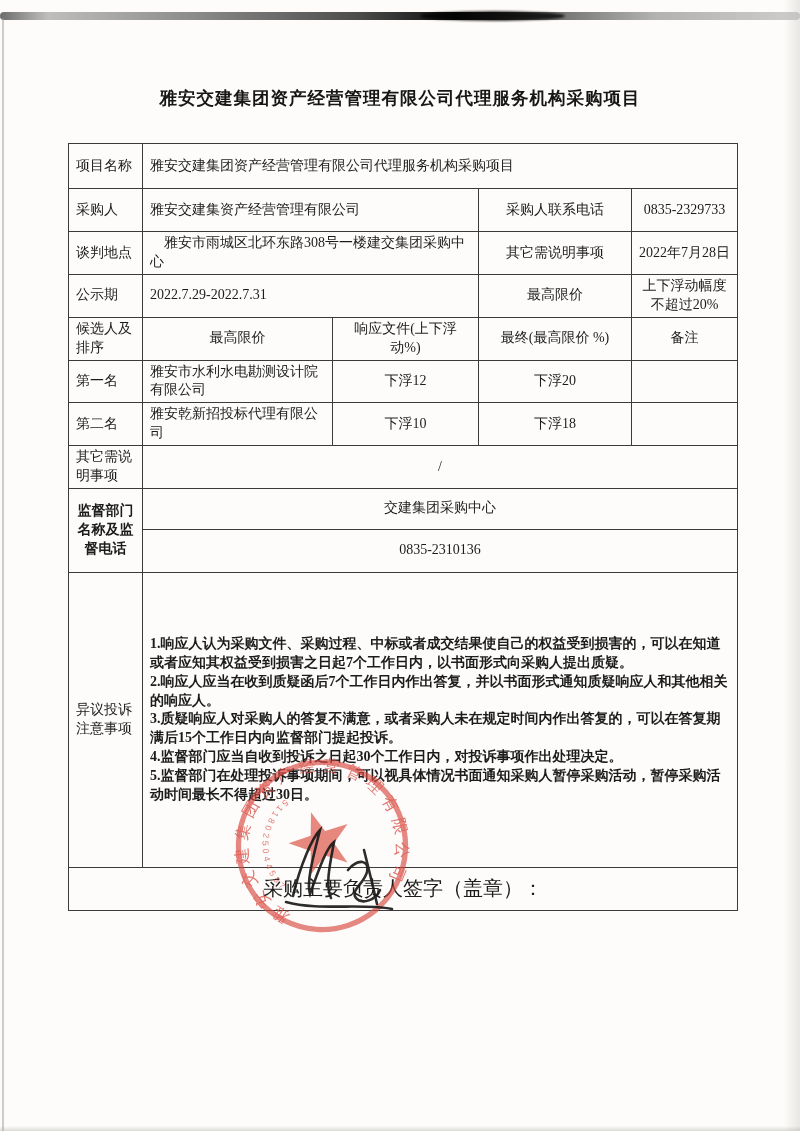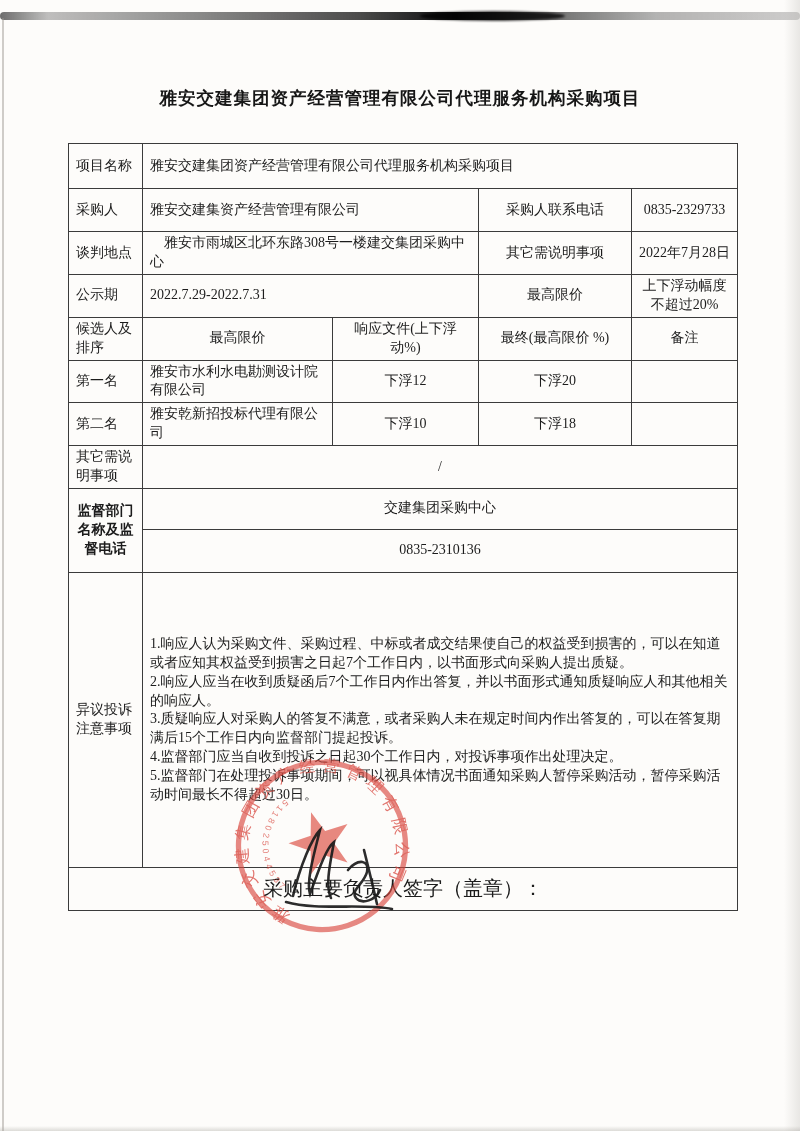"1.响应人认为采购文件、采购过程、中标或者成交结果使自己的权益受到损害的，可以在" td.obj { font-weight: none -> bold }
